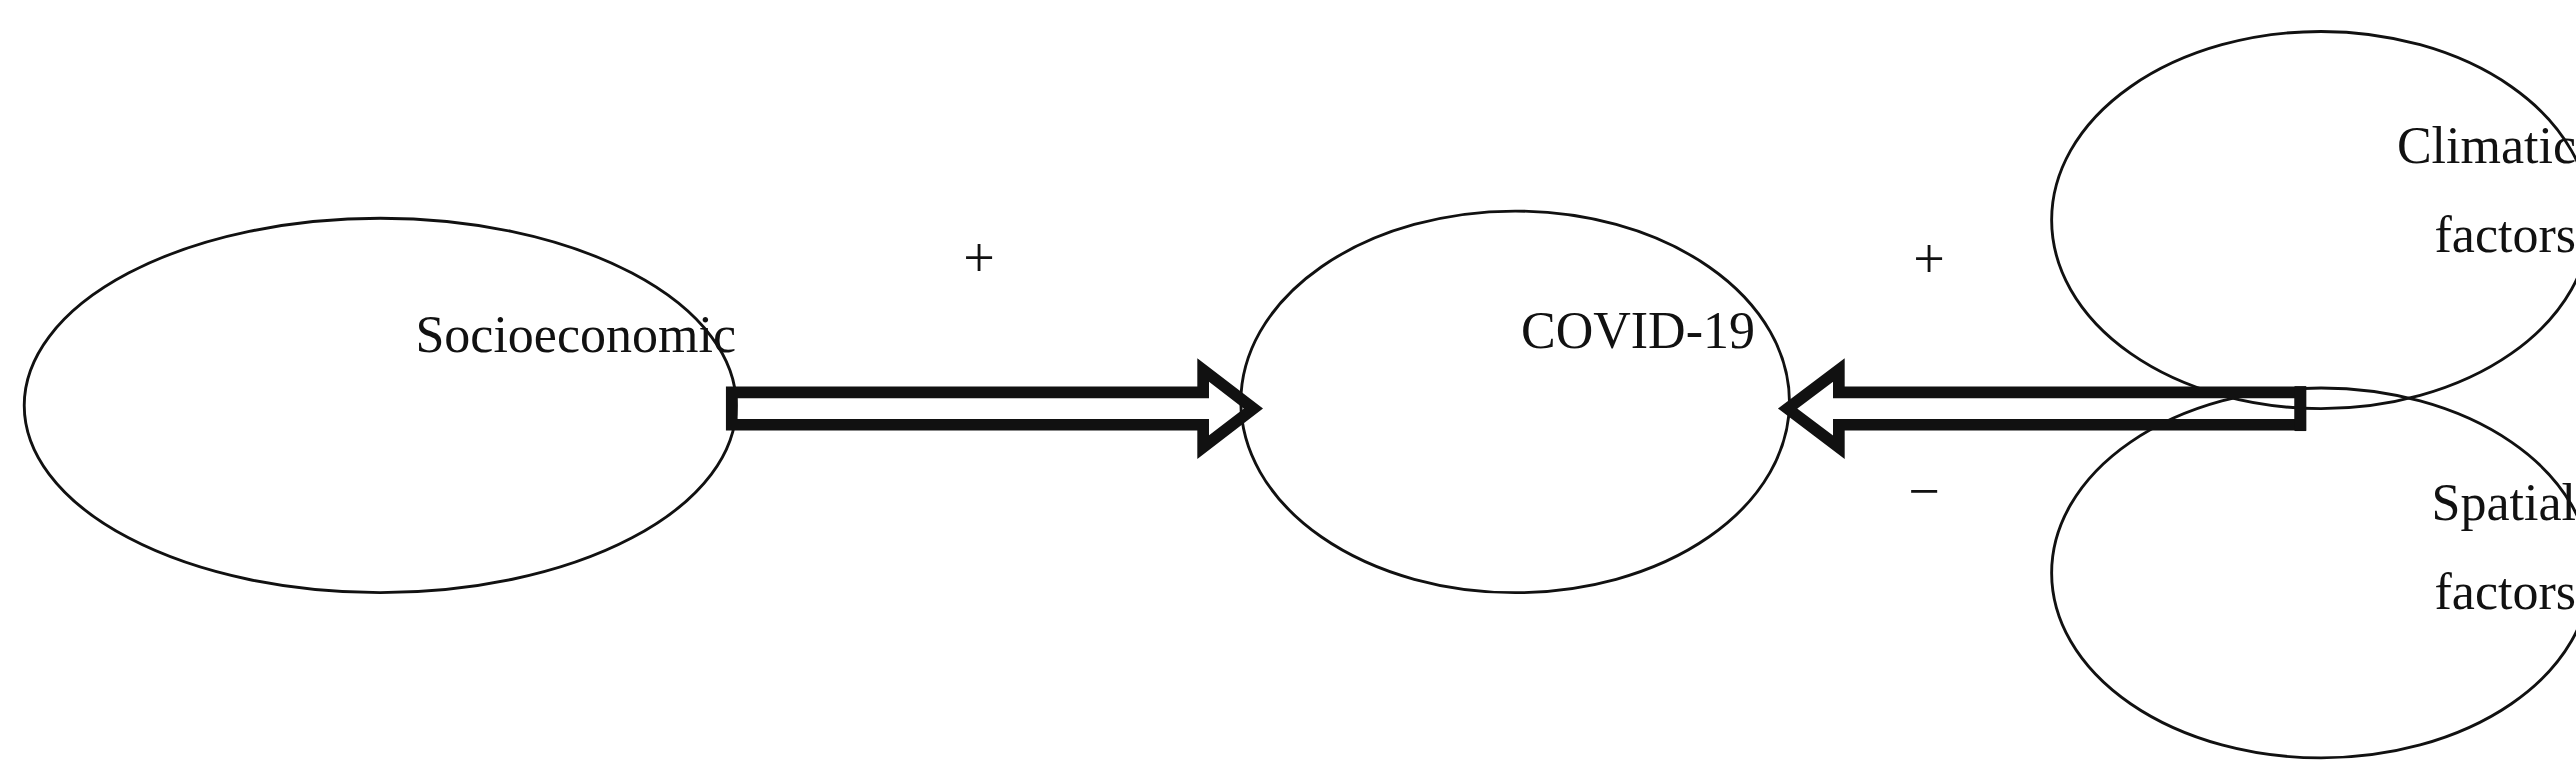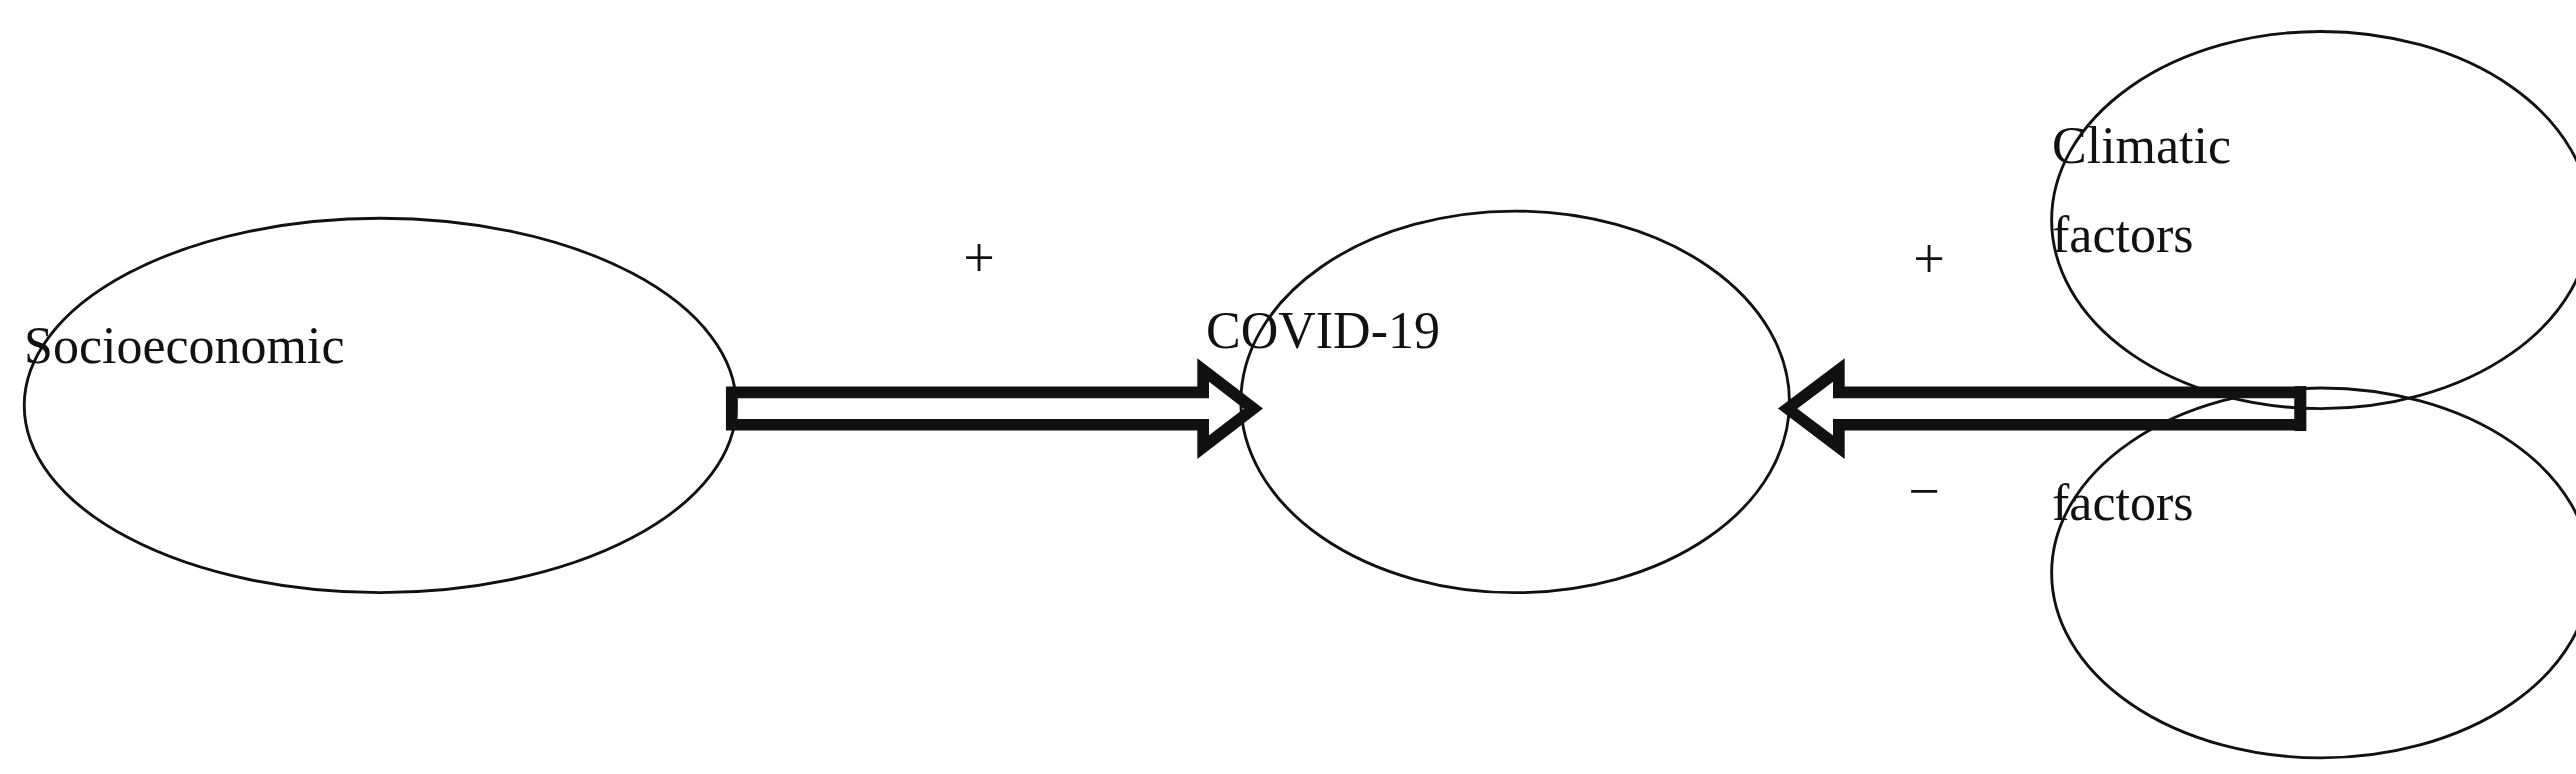"Climatic" .node-label { text-align: left -> right }
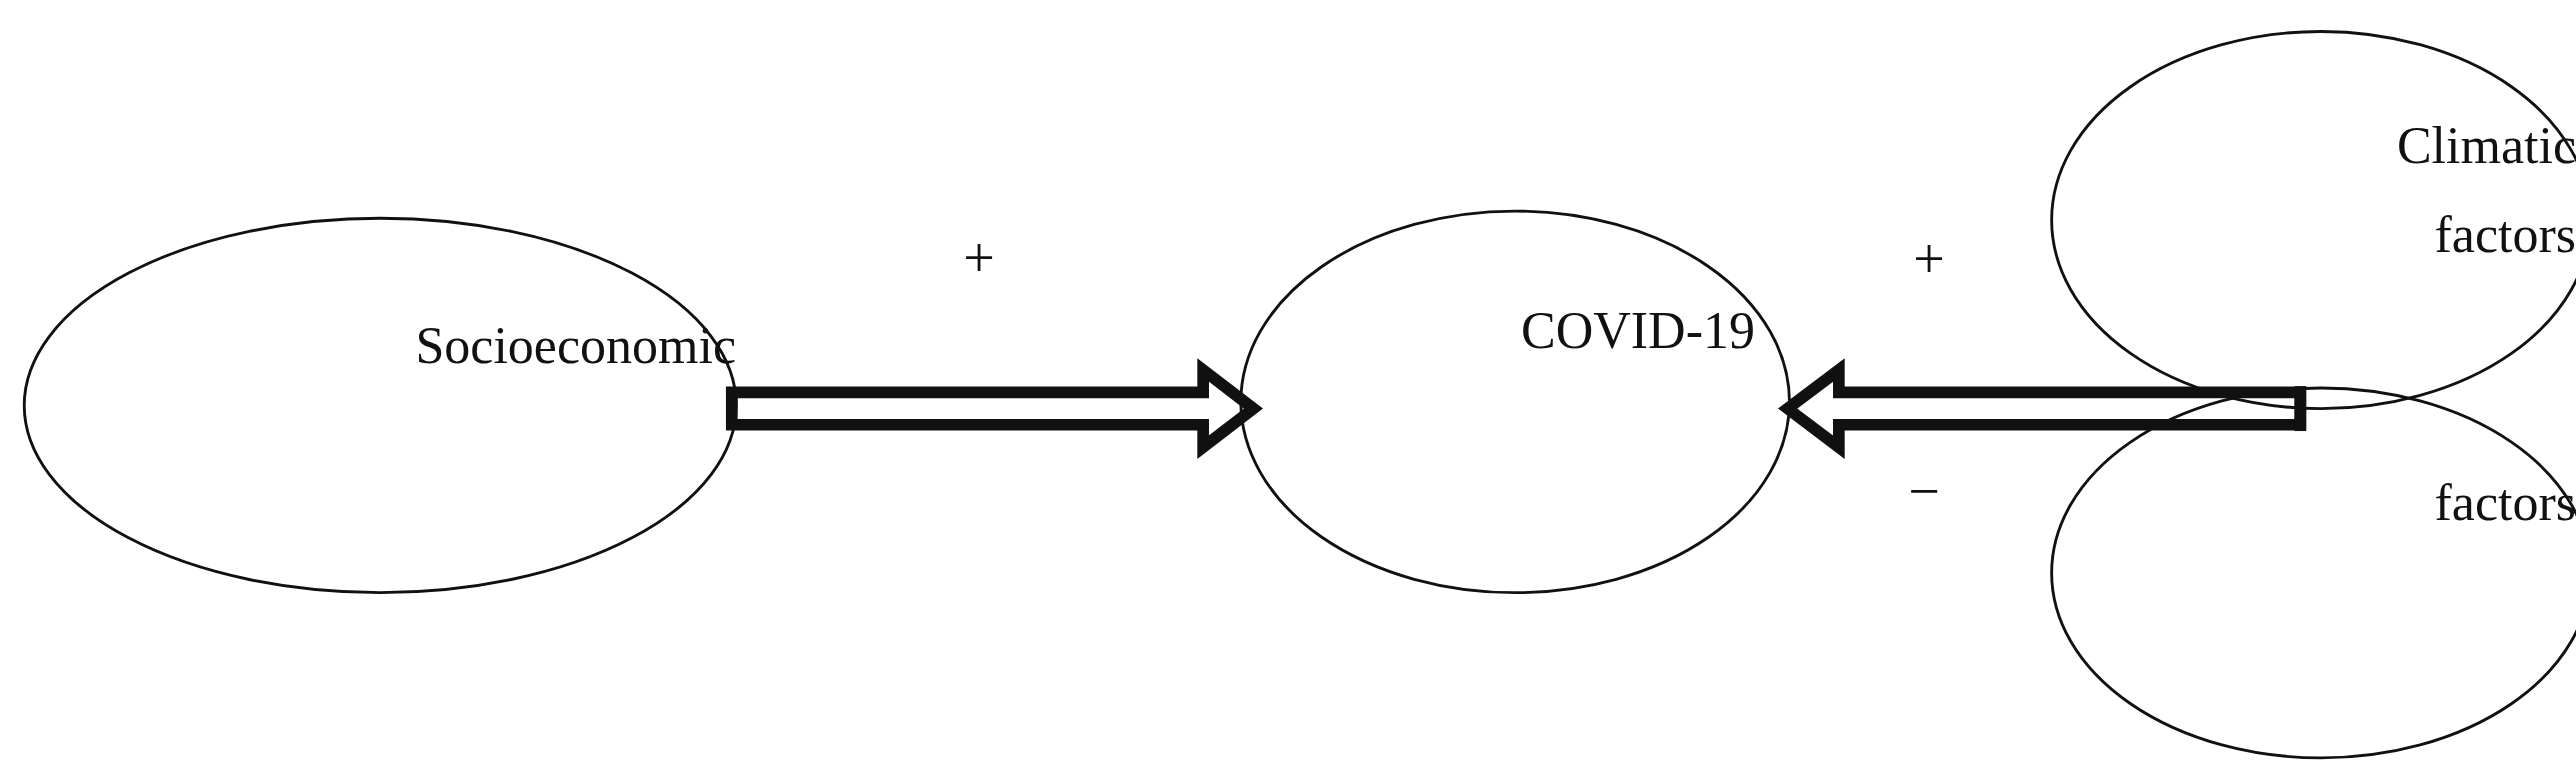"Socioeconomic" #node-socioeconomic-label { top: 301px -> 290px }
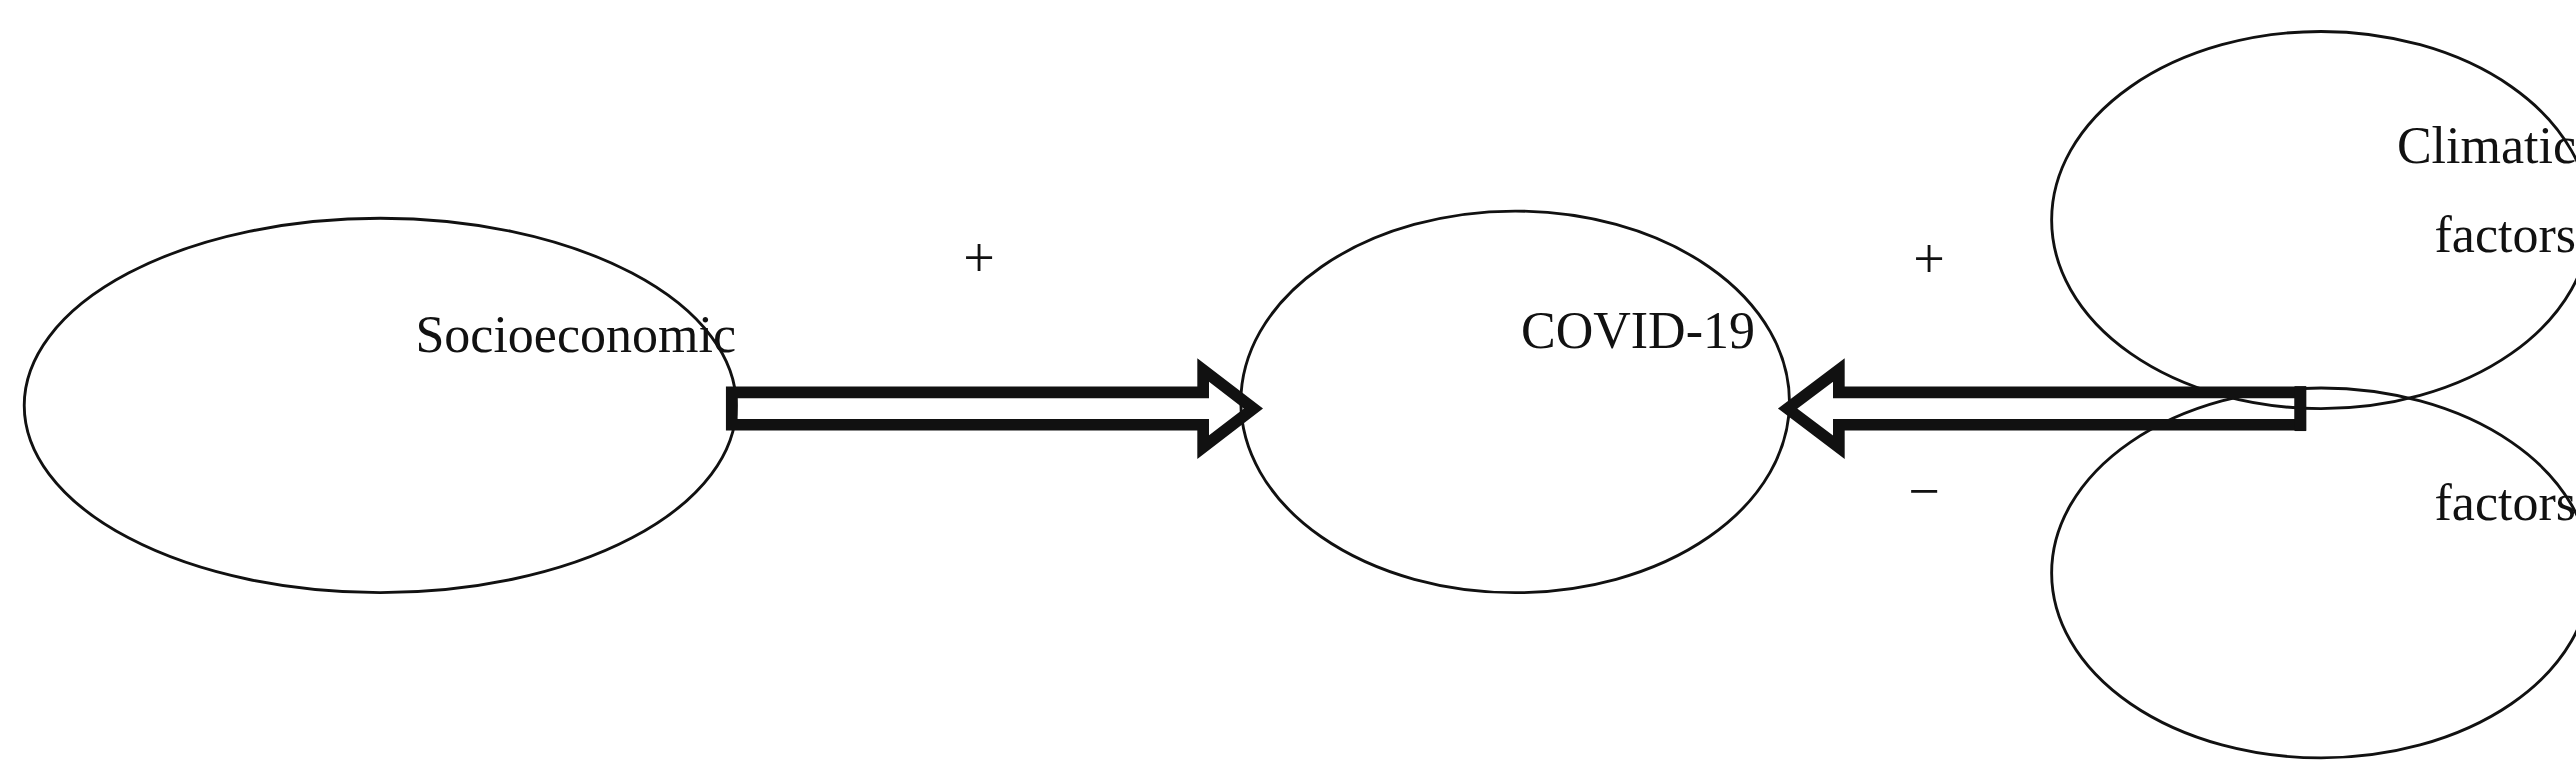"Spatial" span.lbl-line { html: none -> <span>Spatial</span> }
